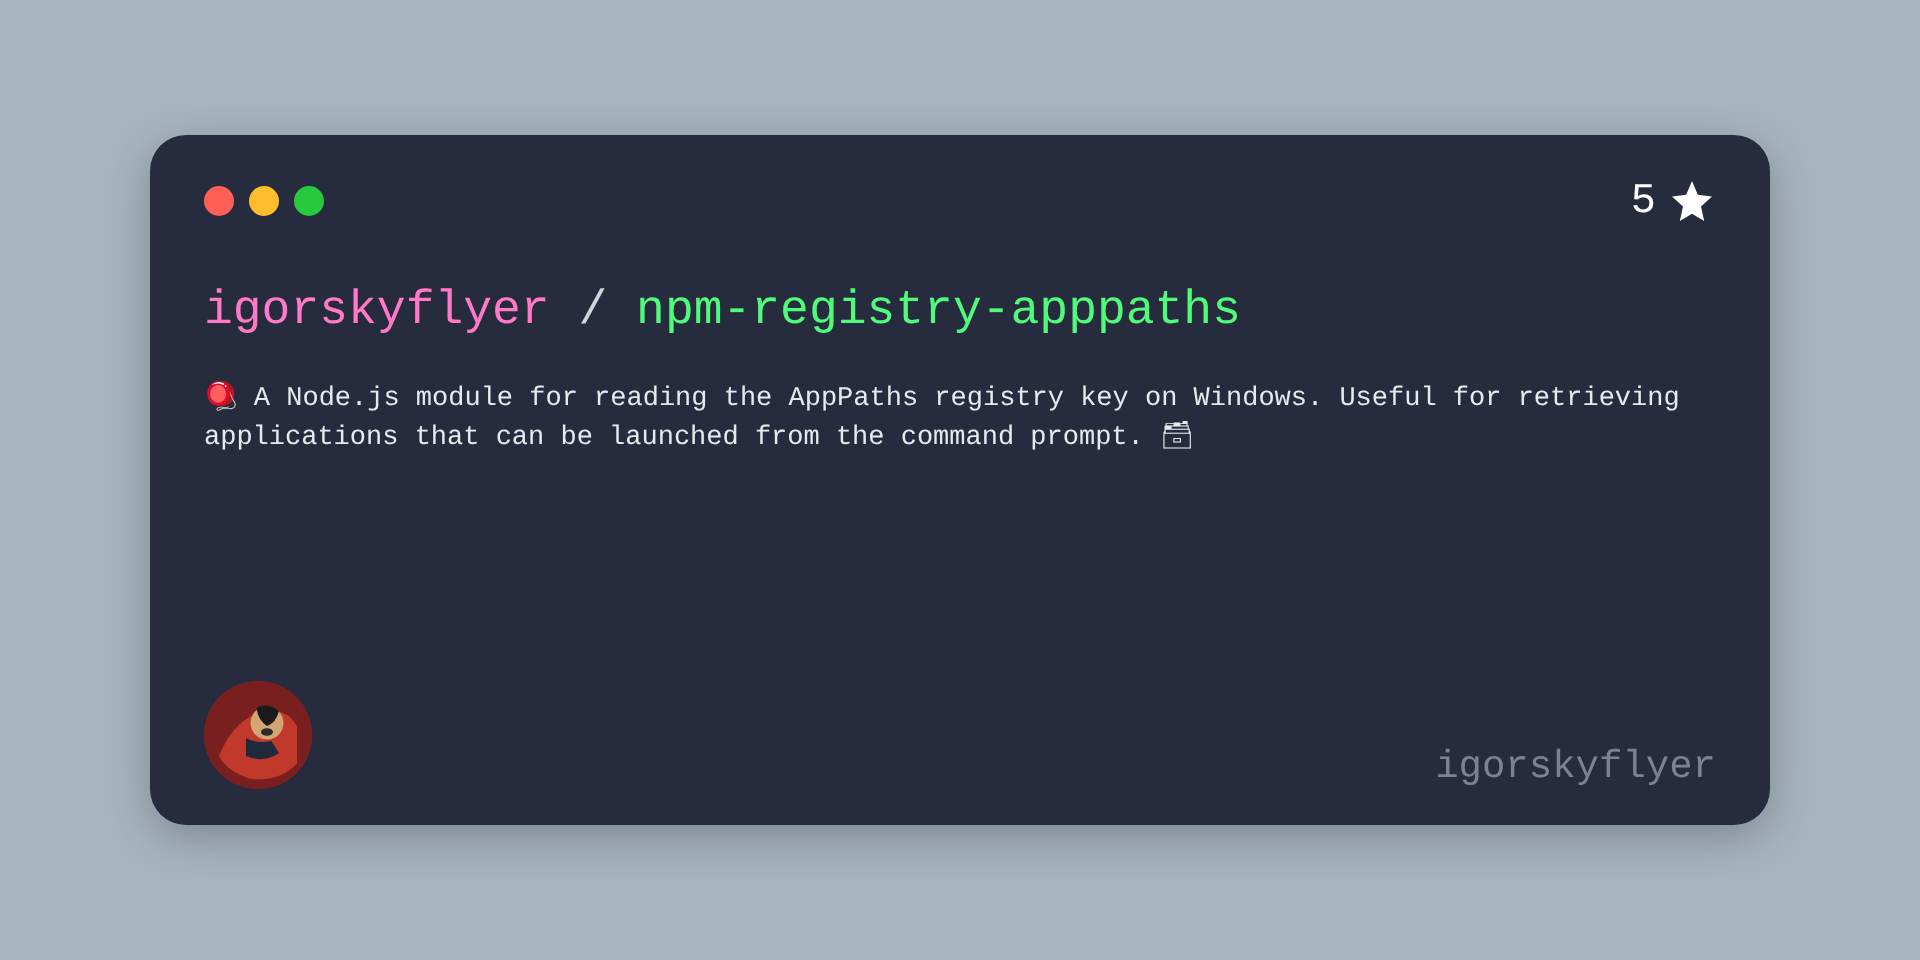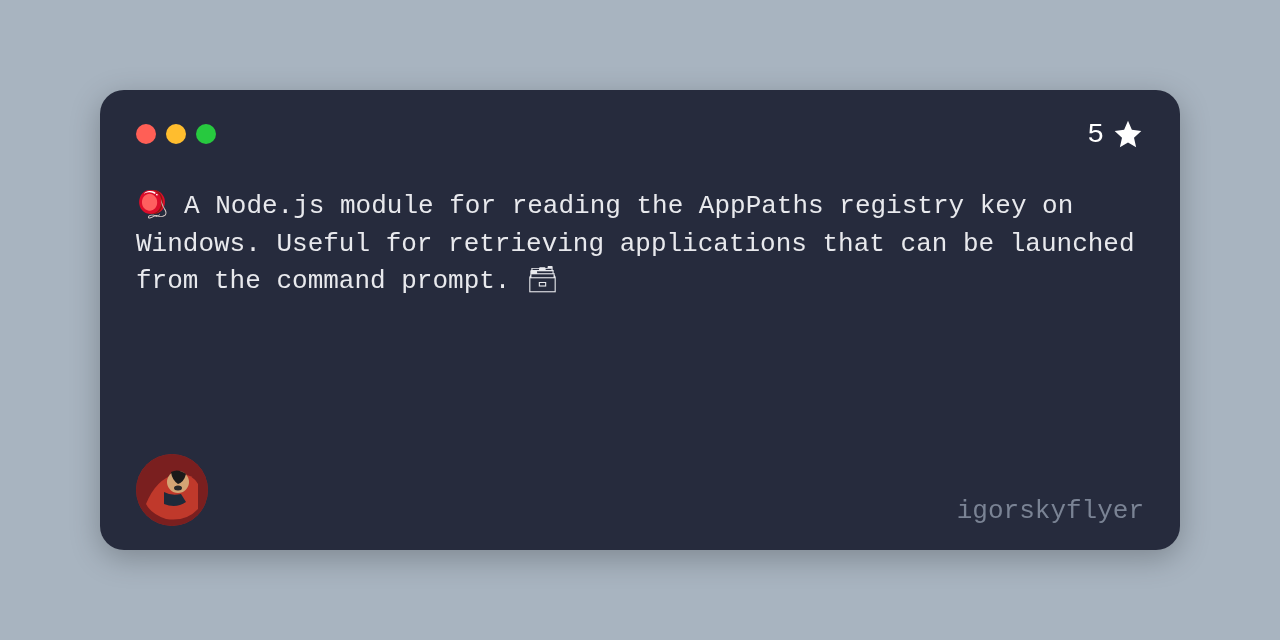"igorskyflyer / npm-registry-apppaths" div.title-row { html: none -> <div> <span>igorskyflyer</span><span> / </span><span>npm-registry-apppaths</span> </div> }
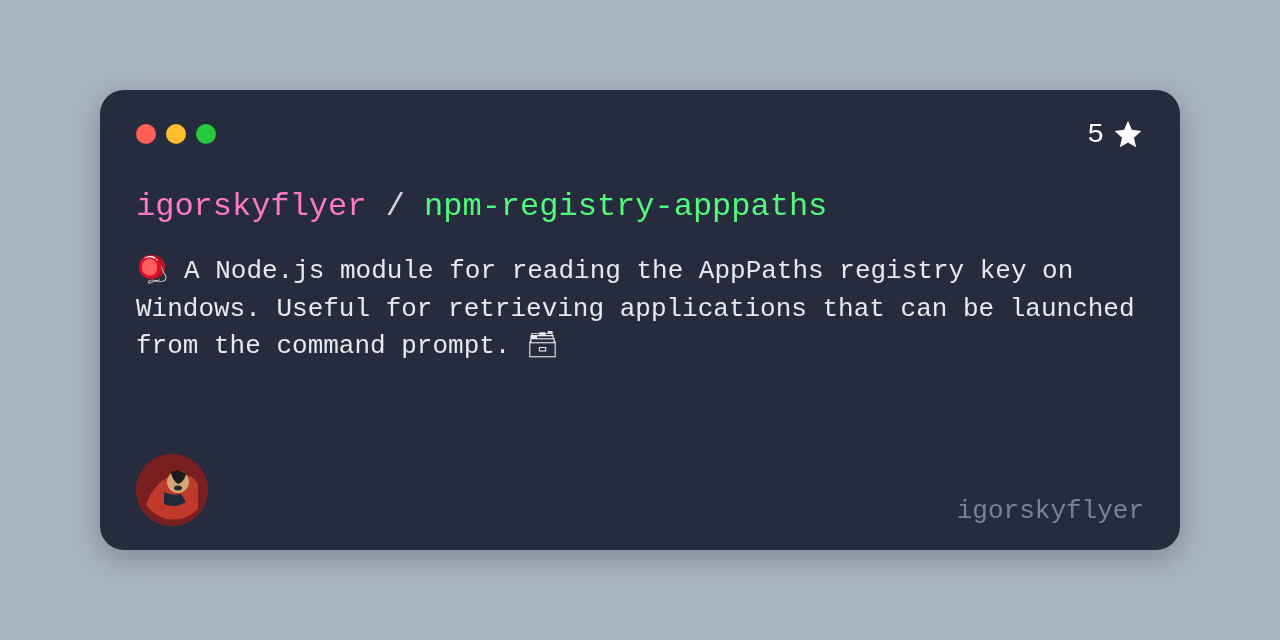"🪀 A Node.js module for" .description { font-size: 26px -> 18px }
